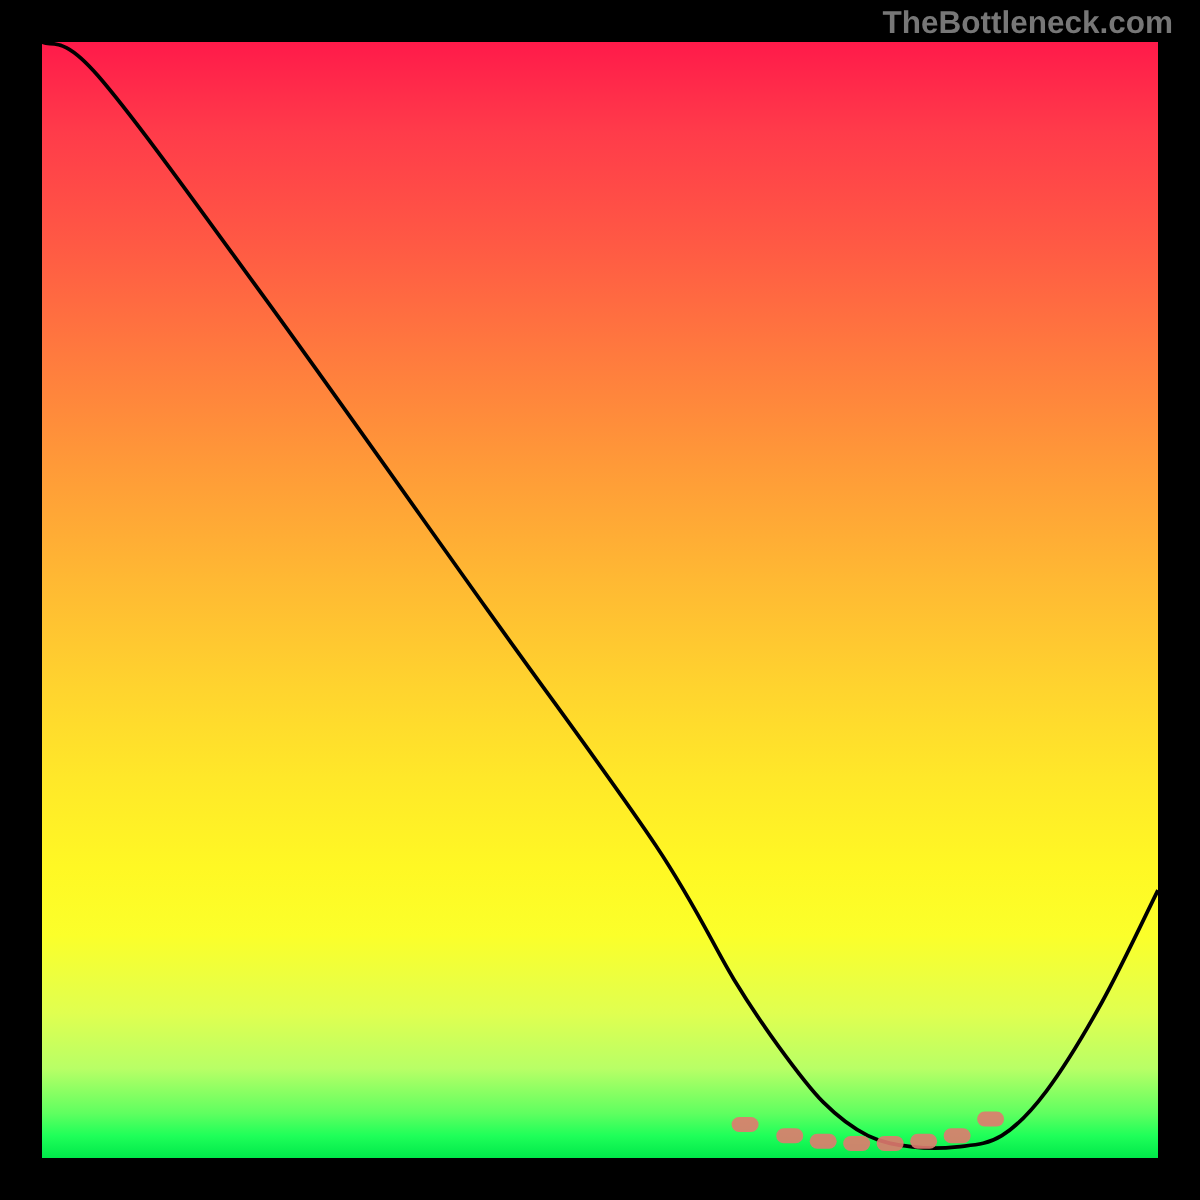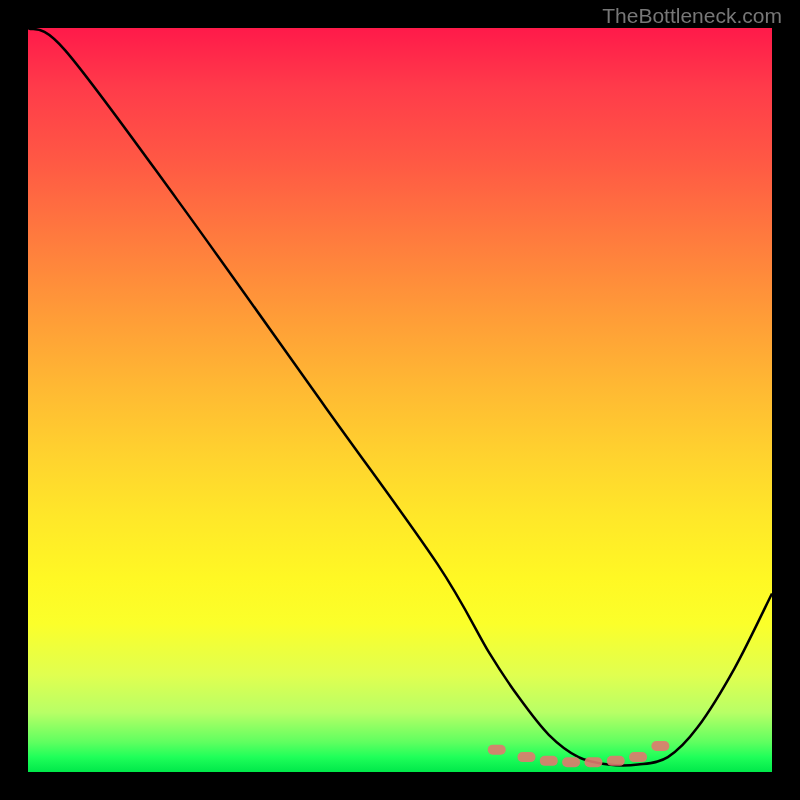"TheBottleneck.com" .watermark { font-weight: normal -> bold }
